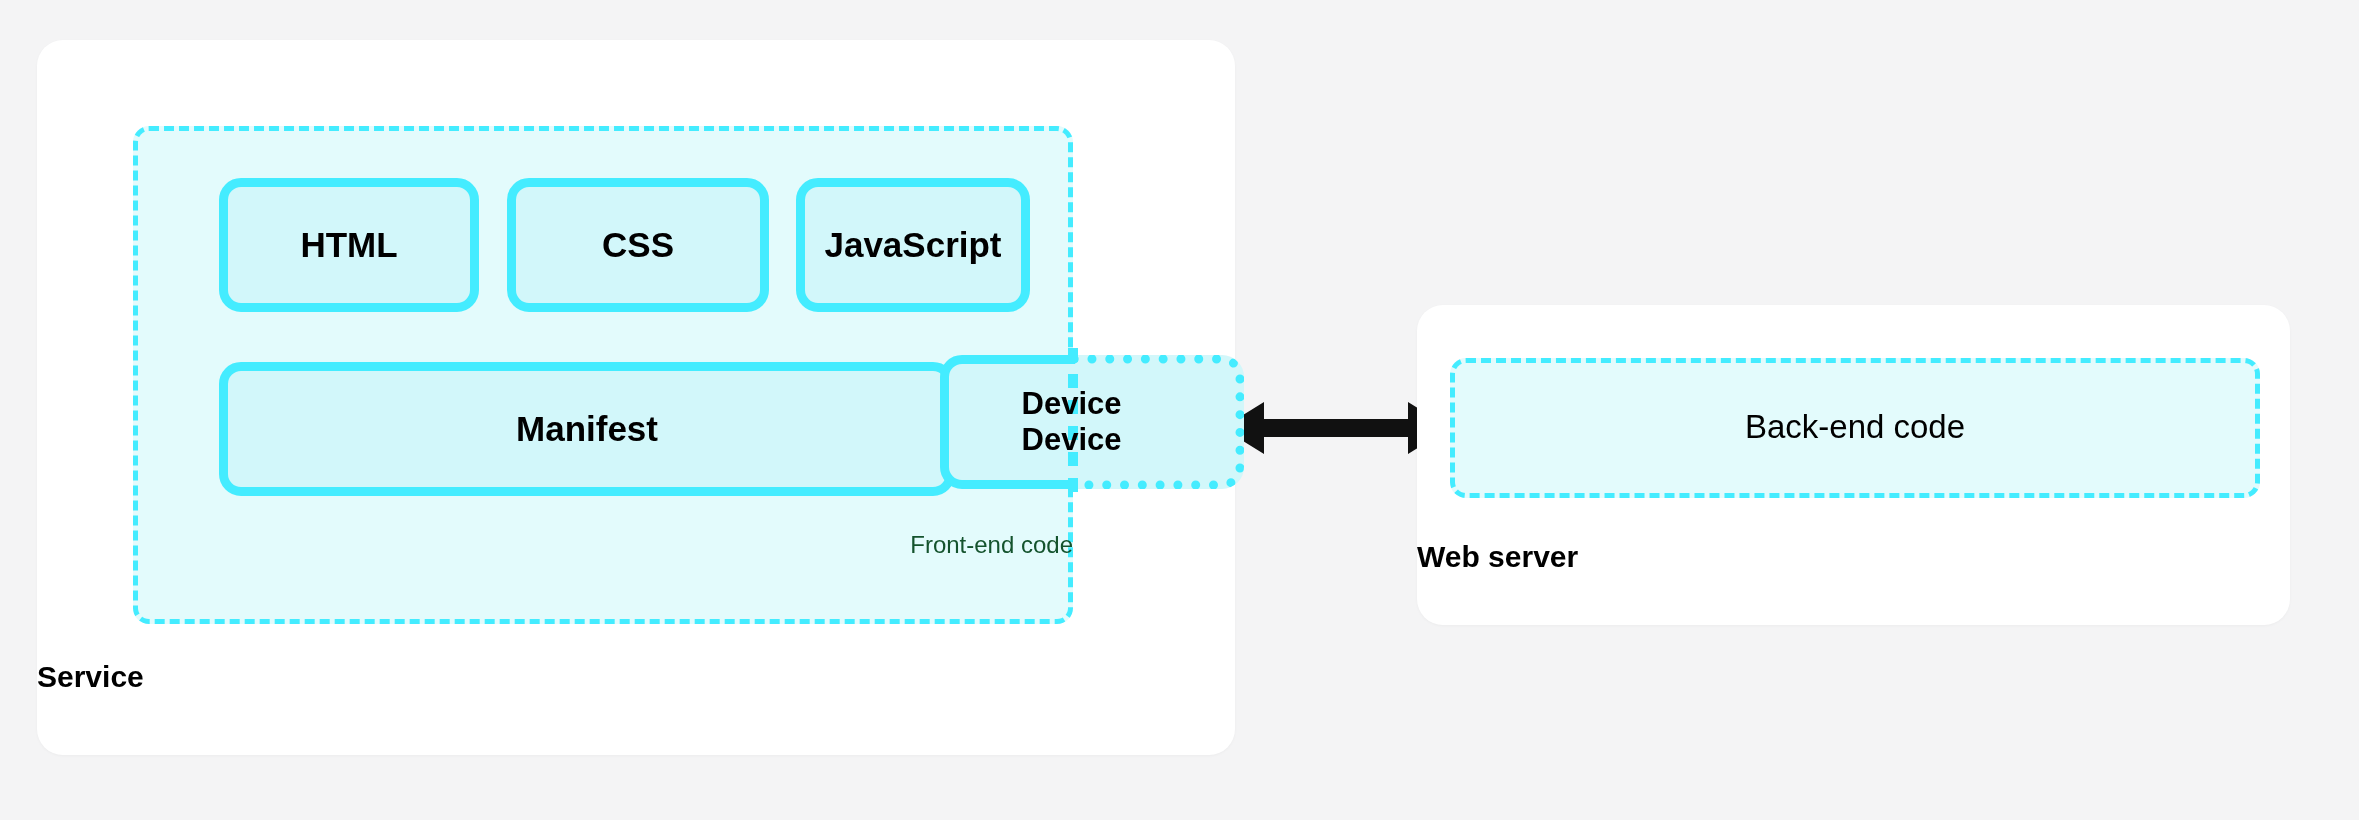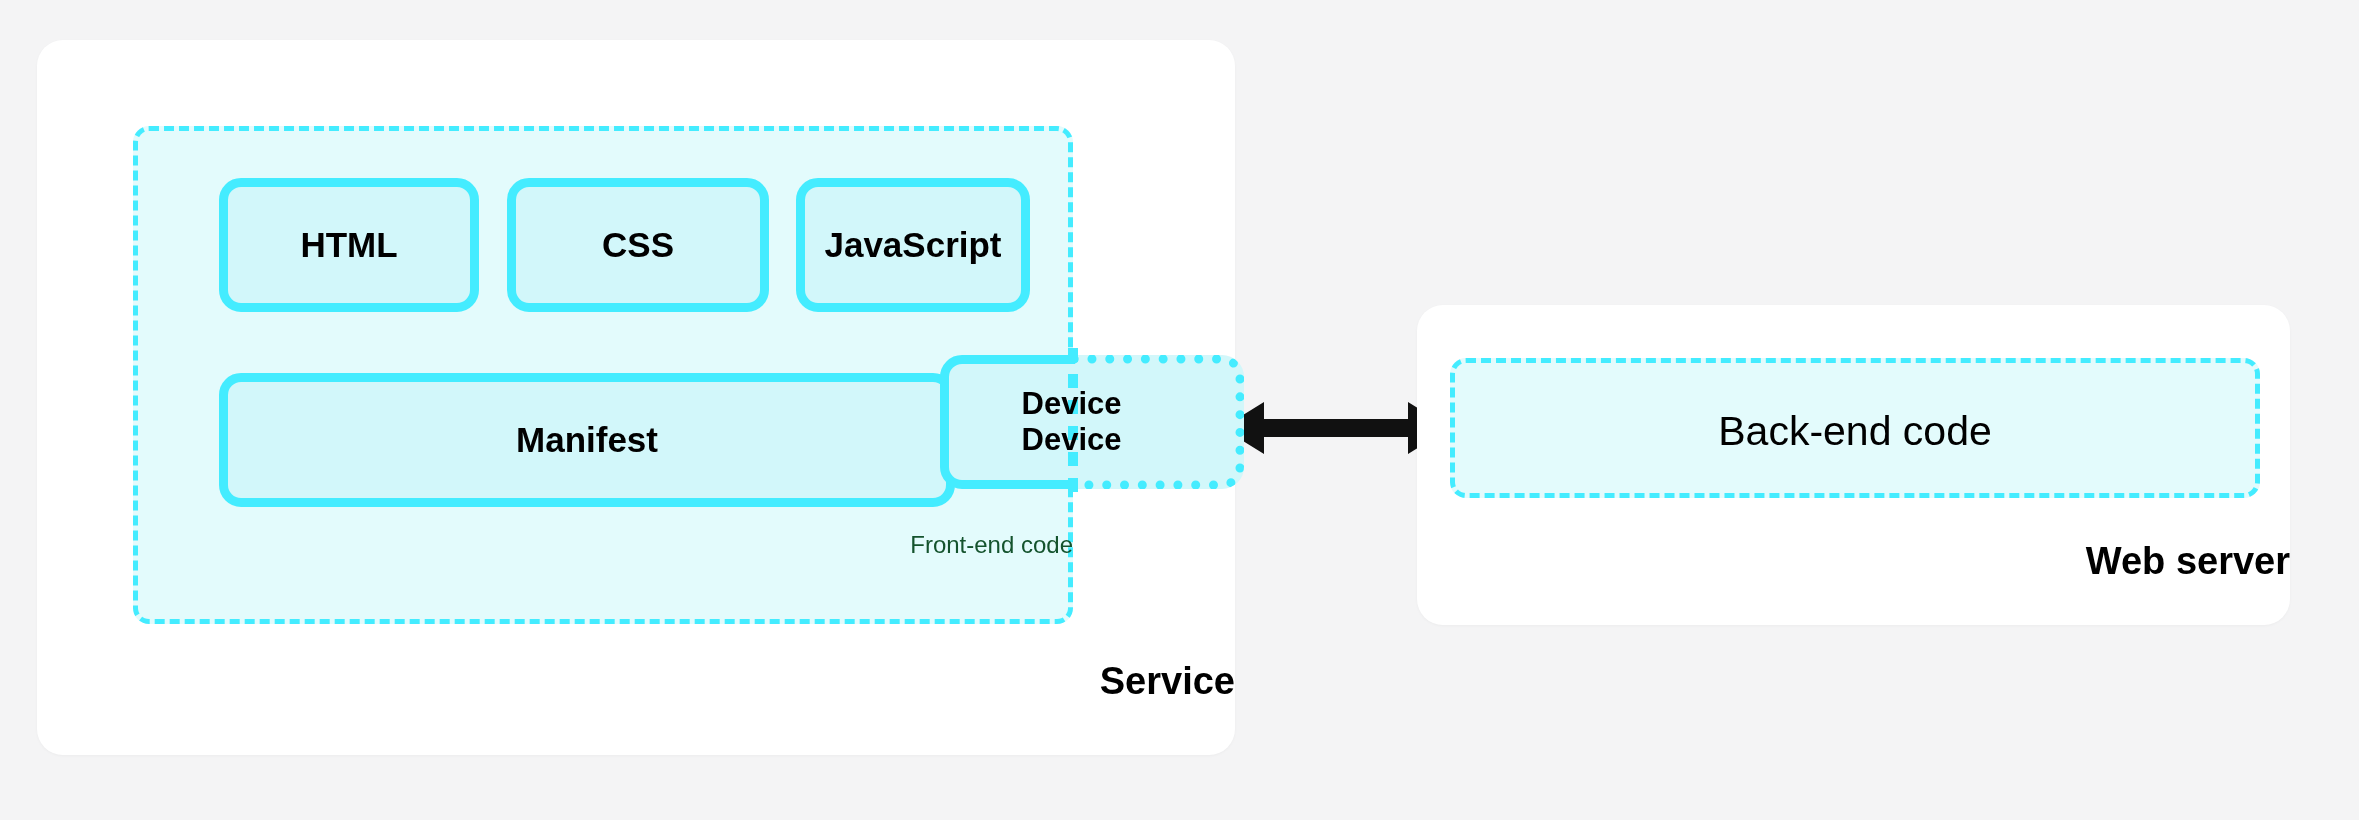"Manifest" #tile-manifest { top: 373px -> 362px }
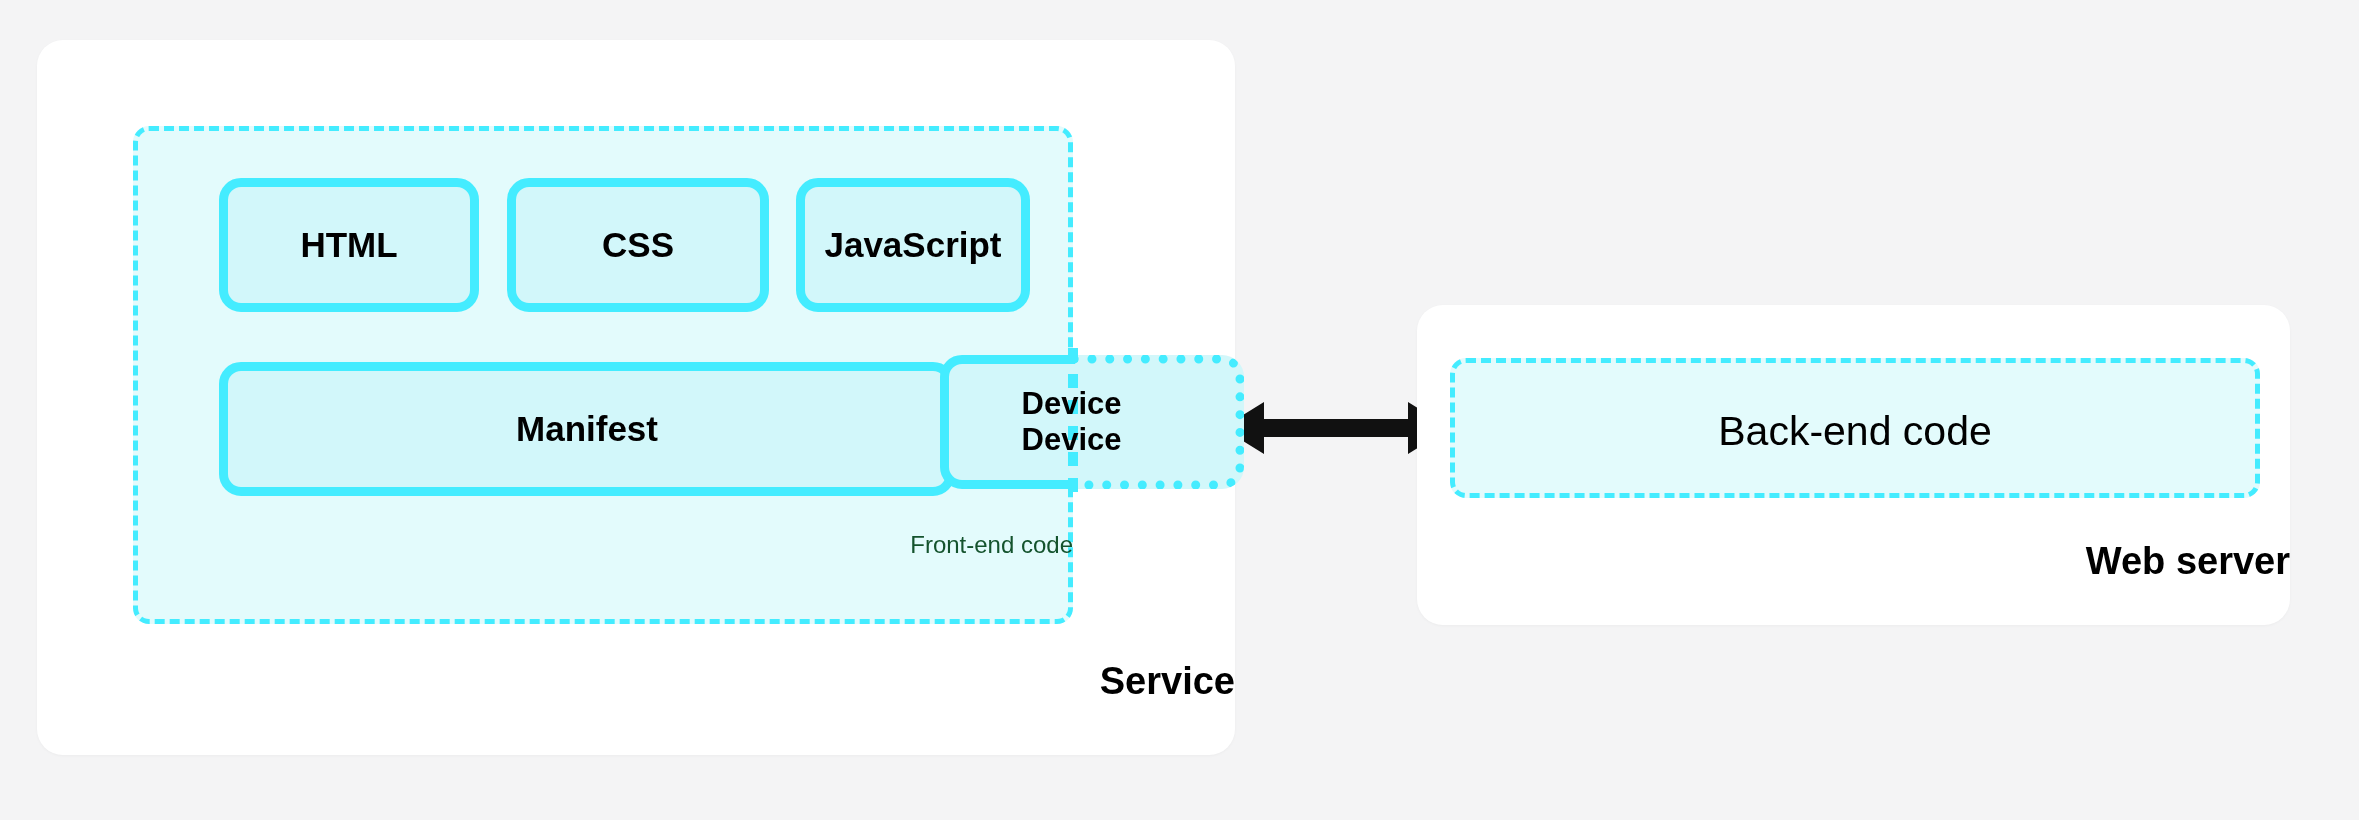"Back-end code" #backend-caption { font-size: 41px -> 33px }
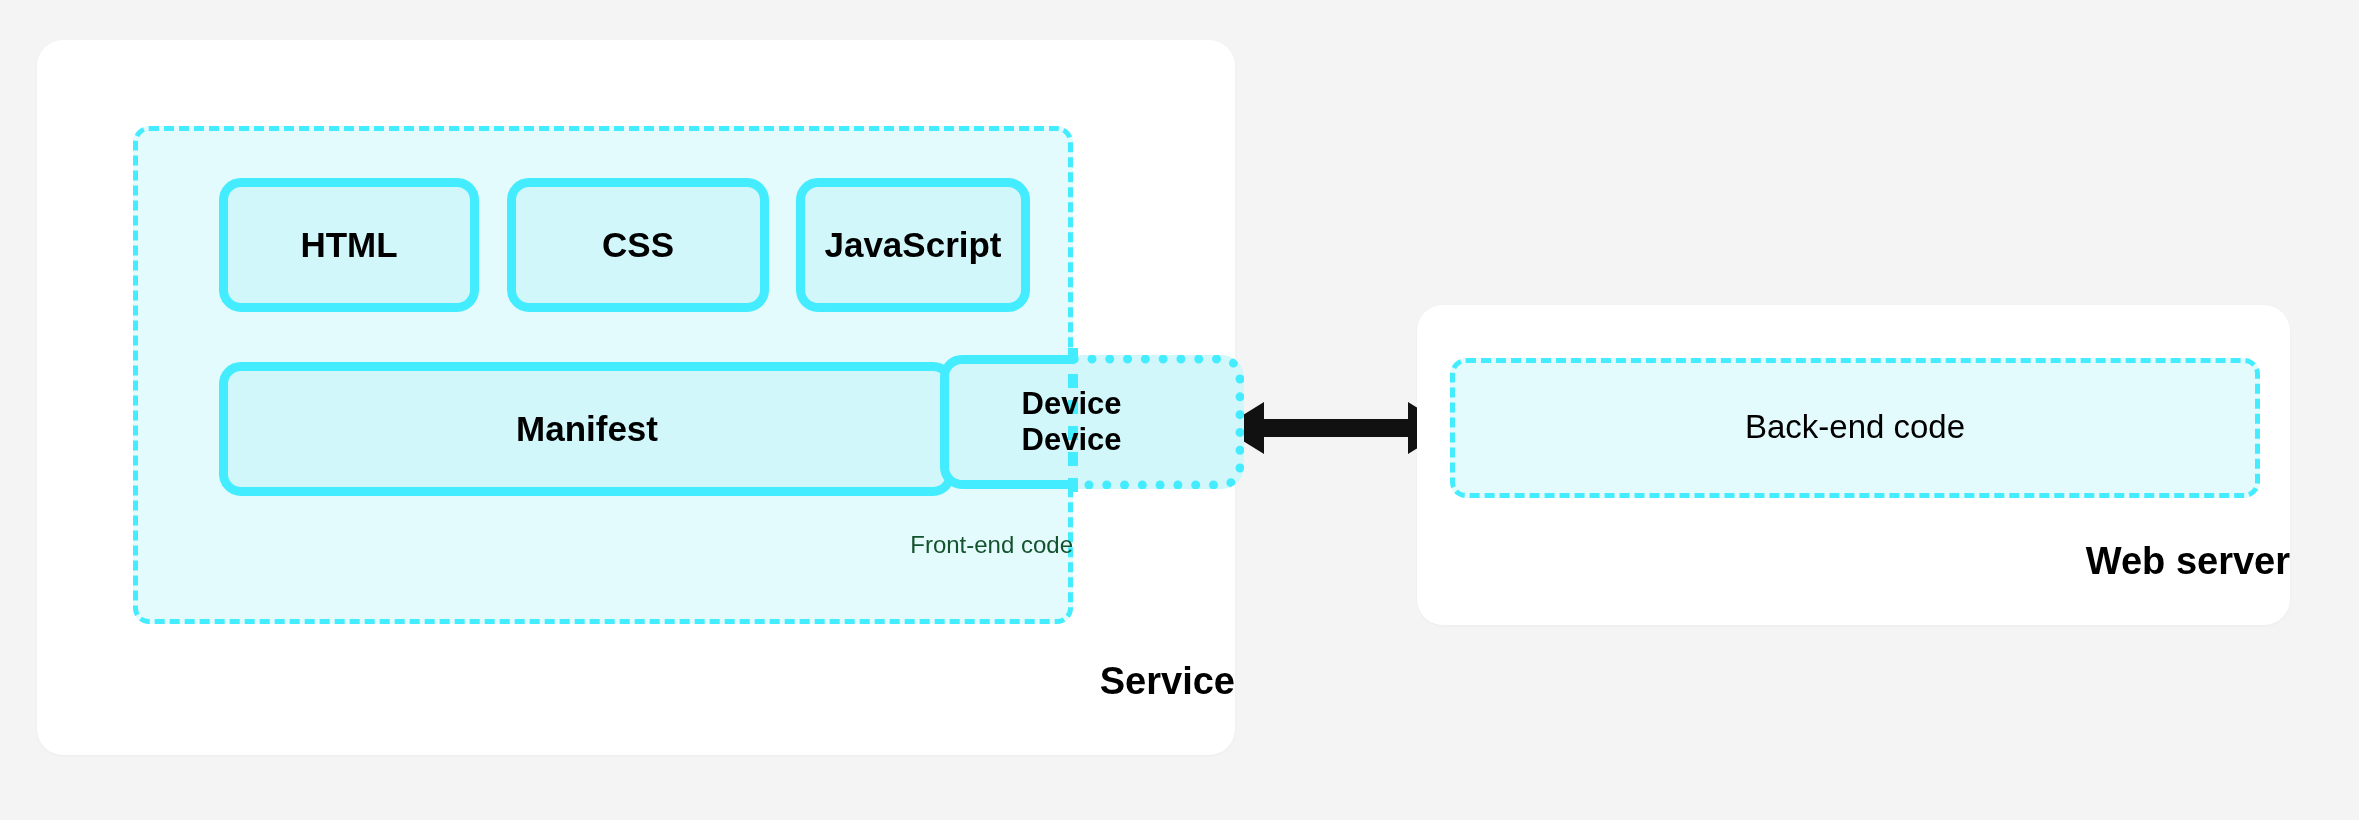"Web server" .panel-caption { font-size: 38px -> 30px; text-align: right -> left }
